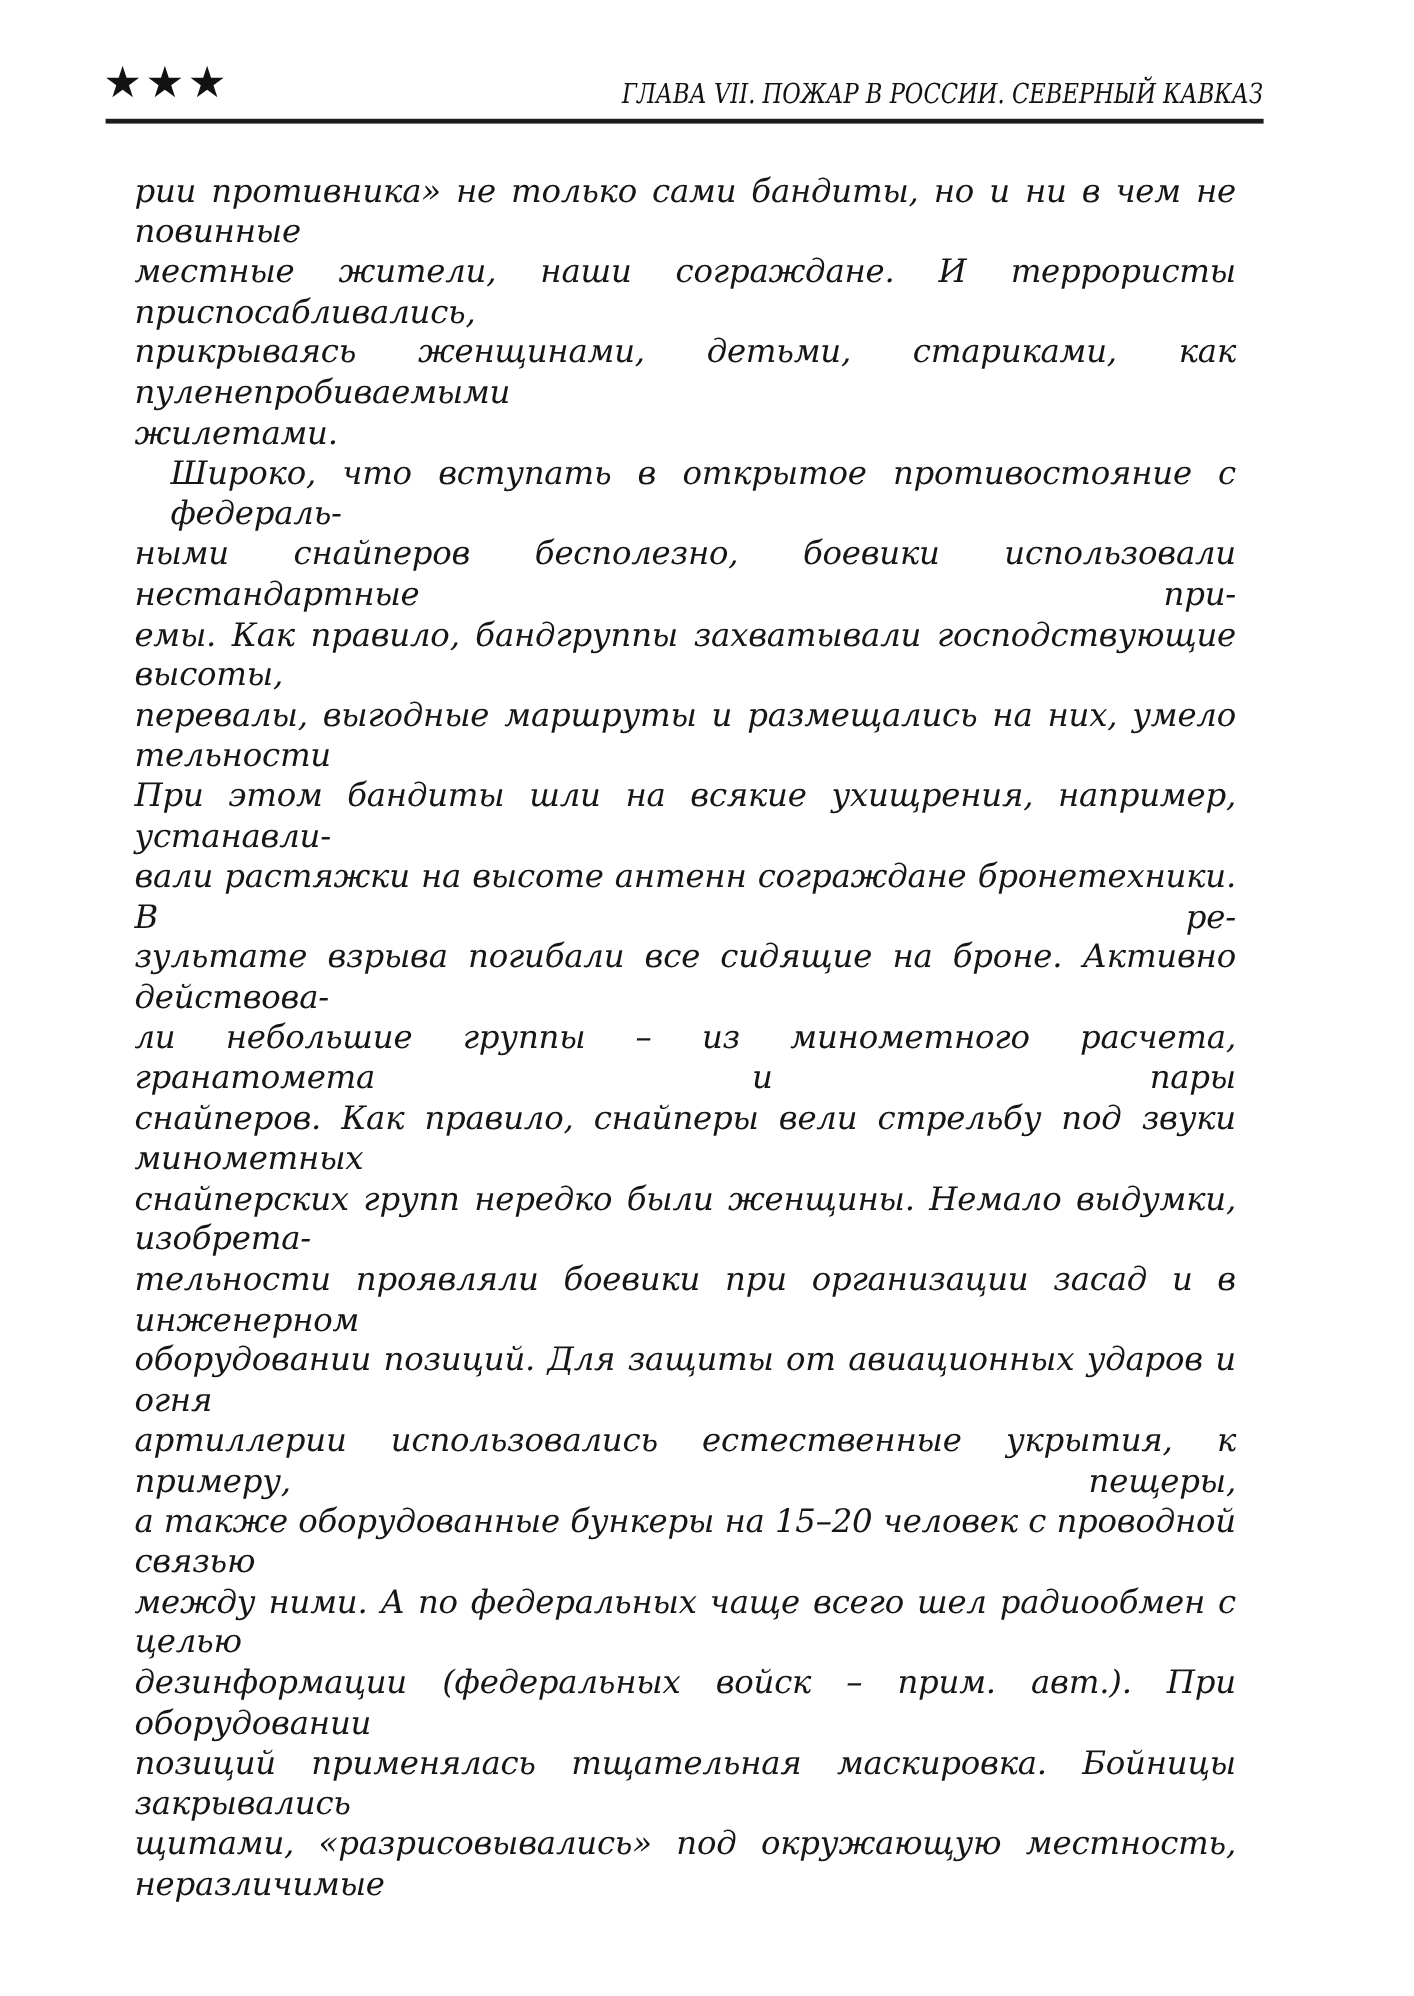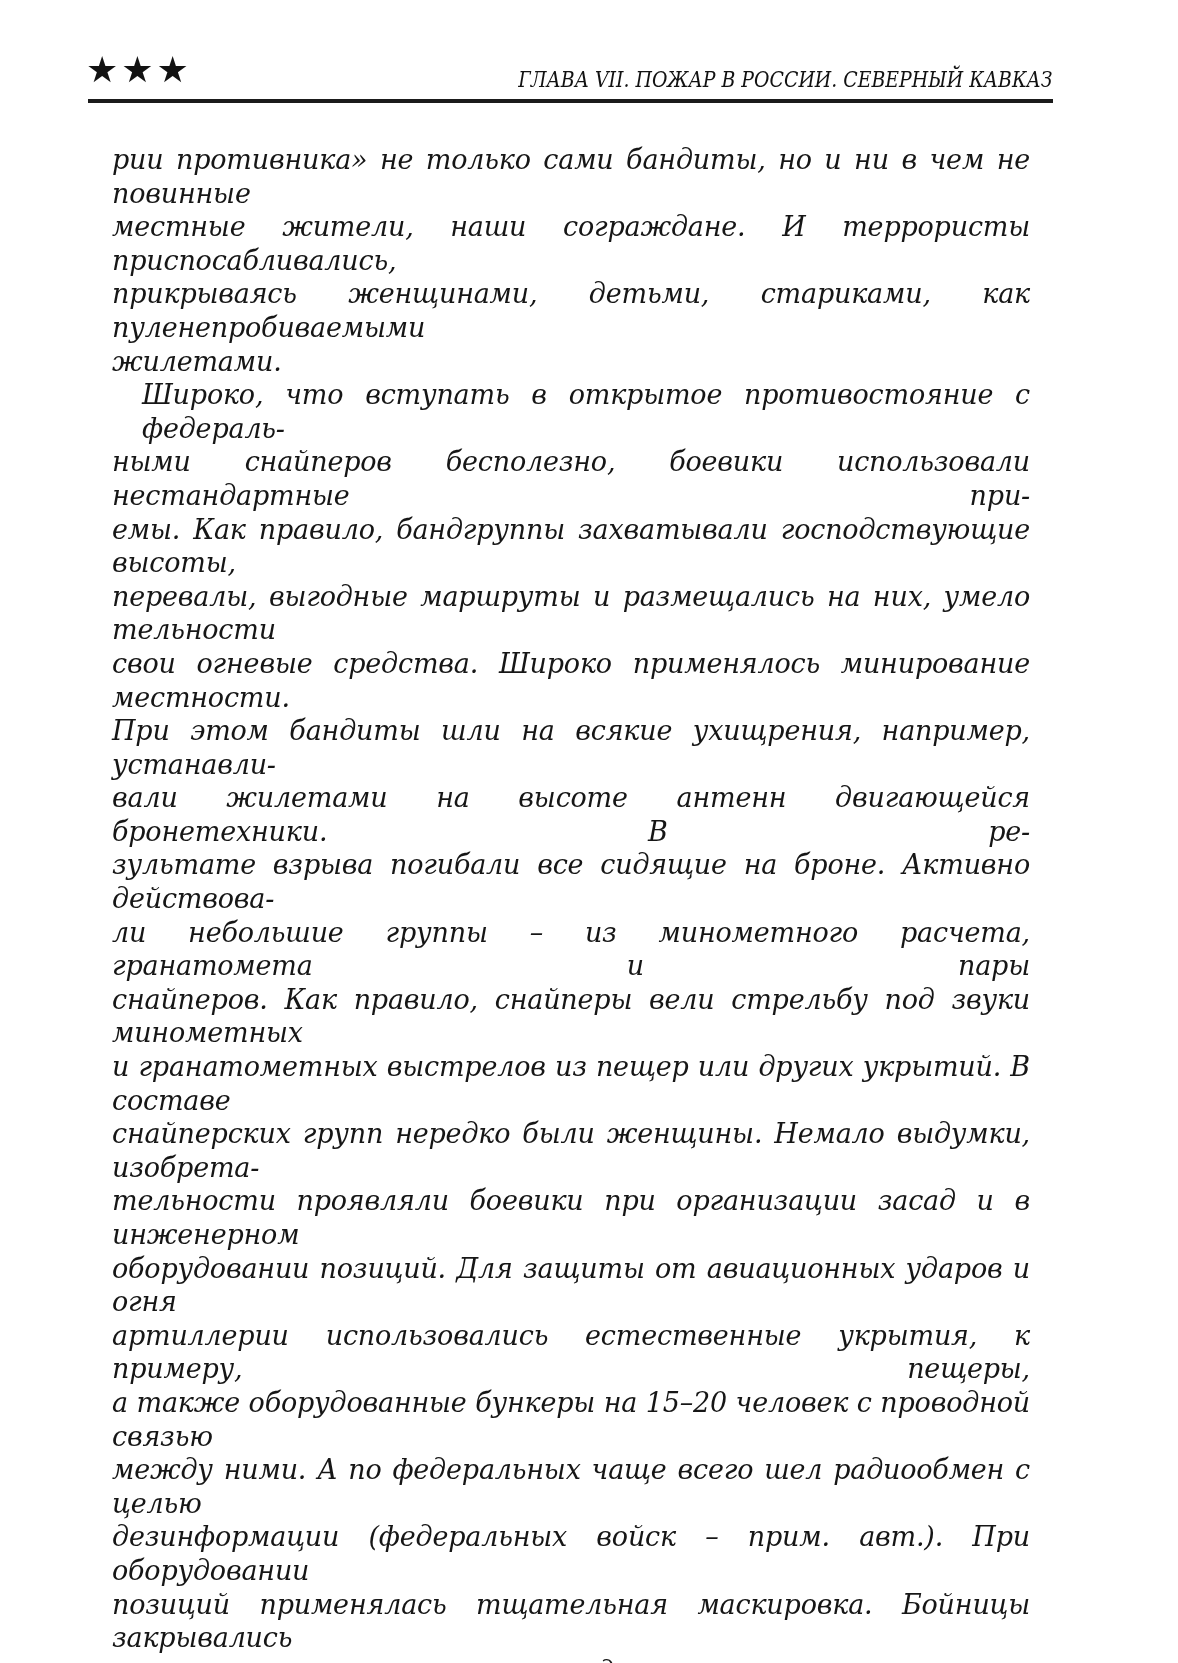"свои огневые средства. Широко" div.line { html: <div>свои огневые средства. Широко применялось минирование местности.</div> -> none }
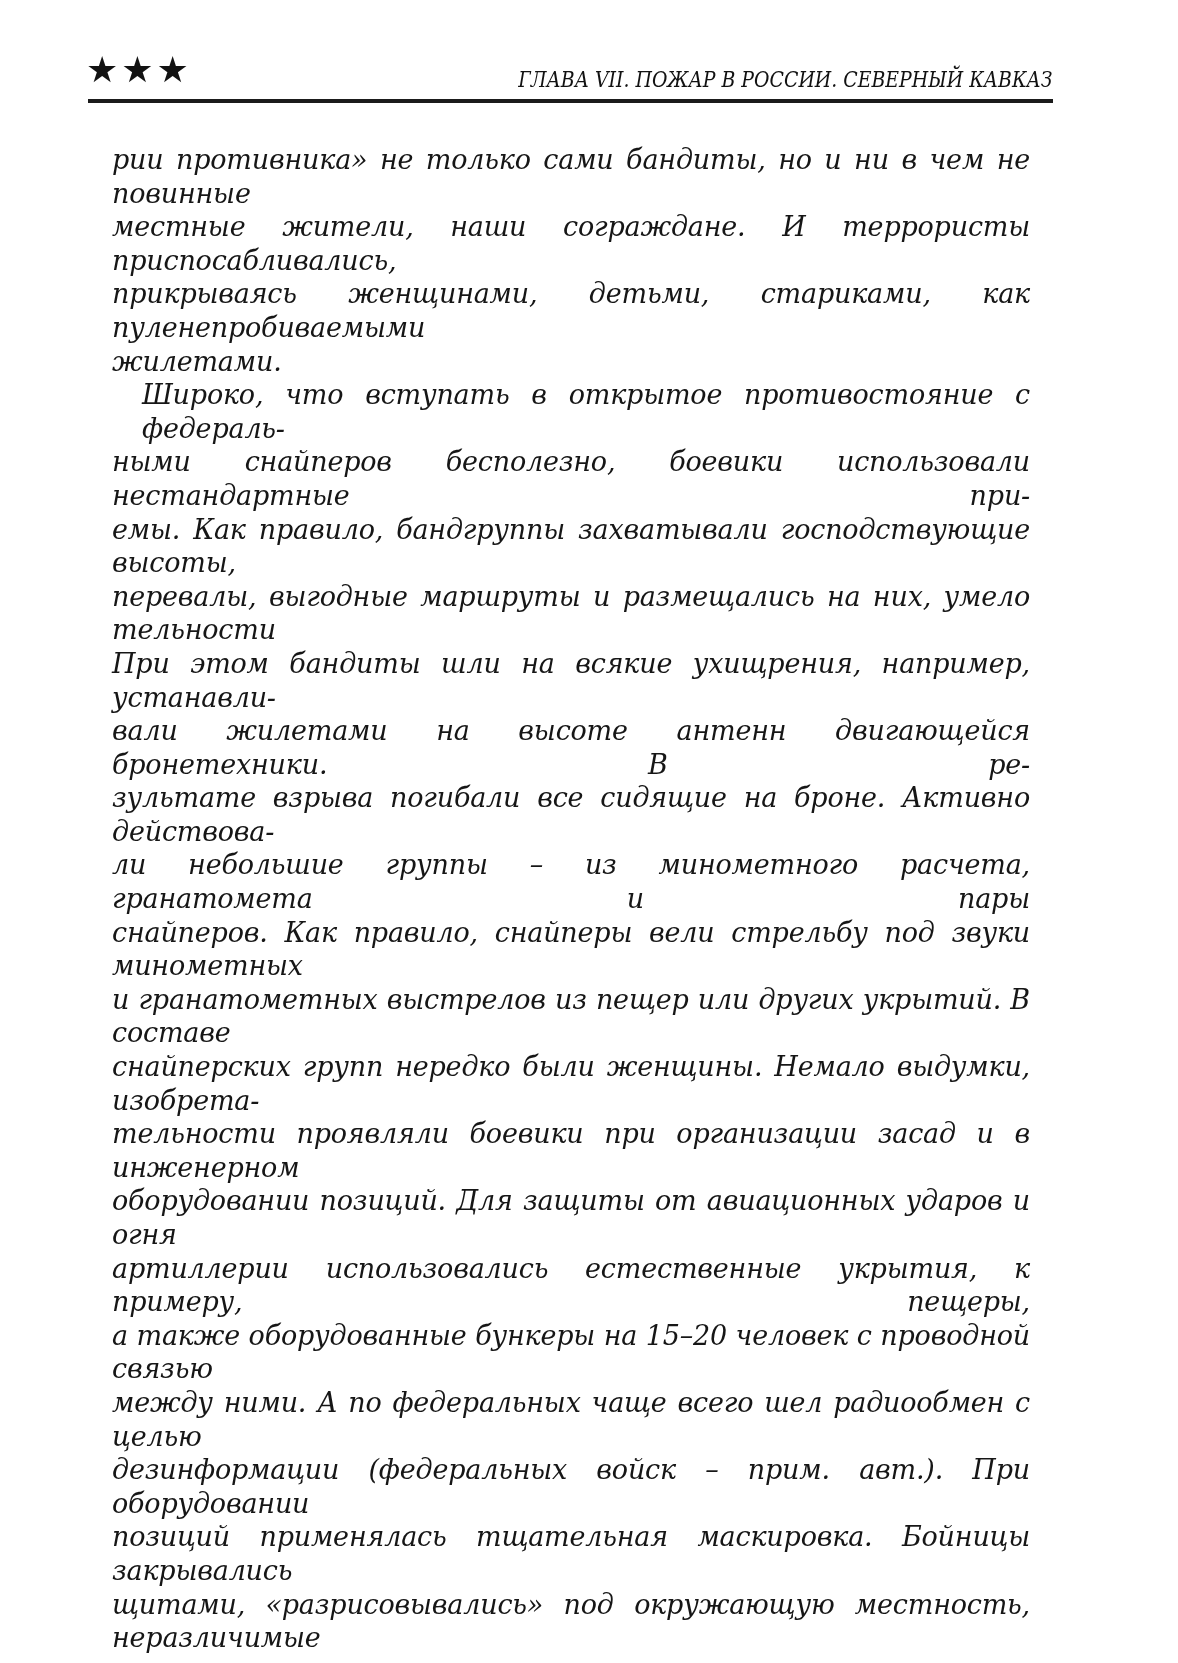"вали жилетами на высоте антенн" div.line { text: жилетами на высоте антенн двигающейся -> растяжки на высоте антенн сограждане }
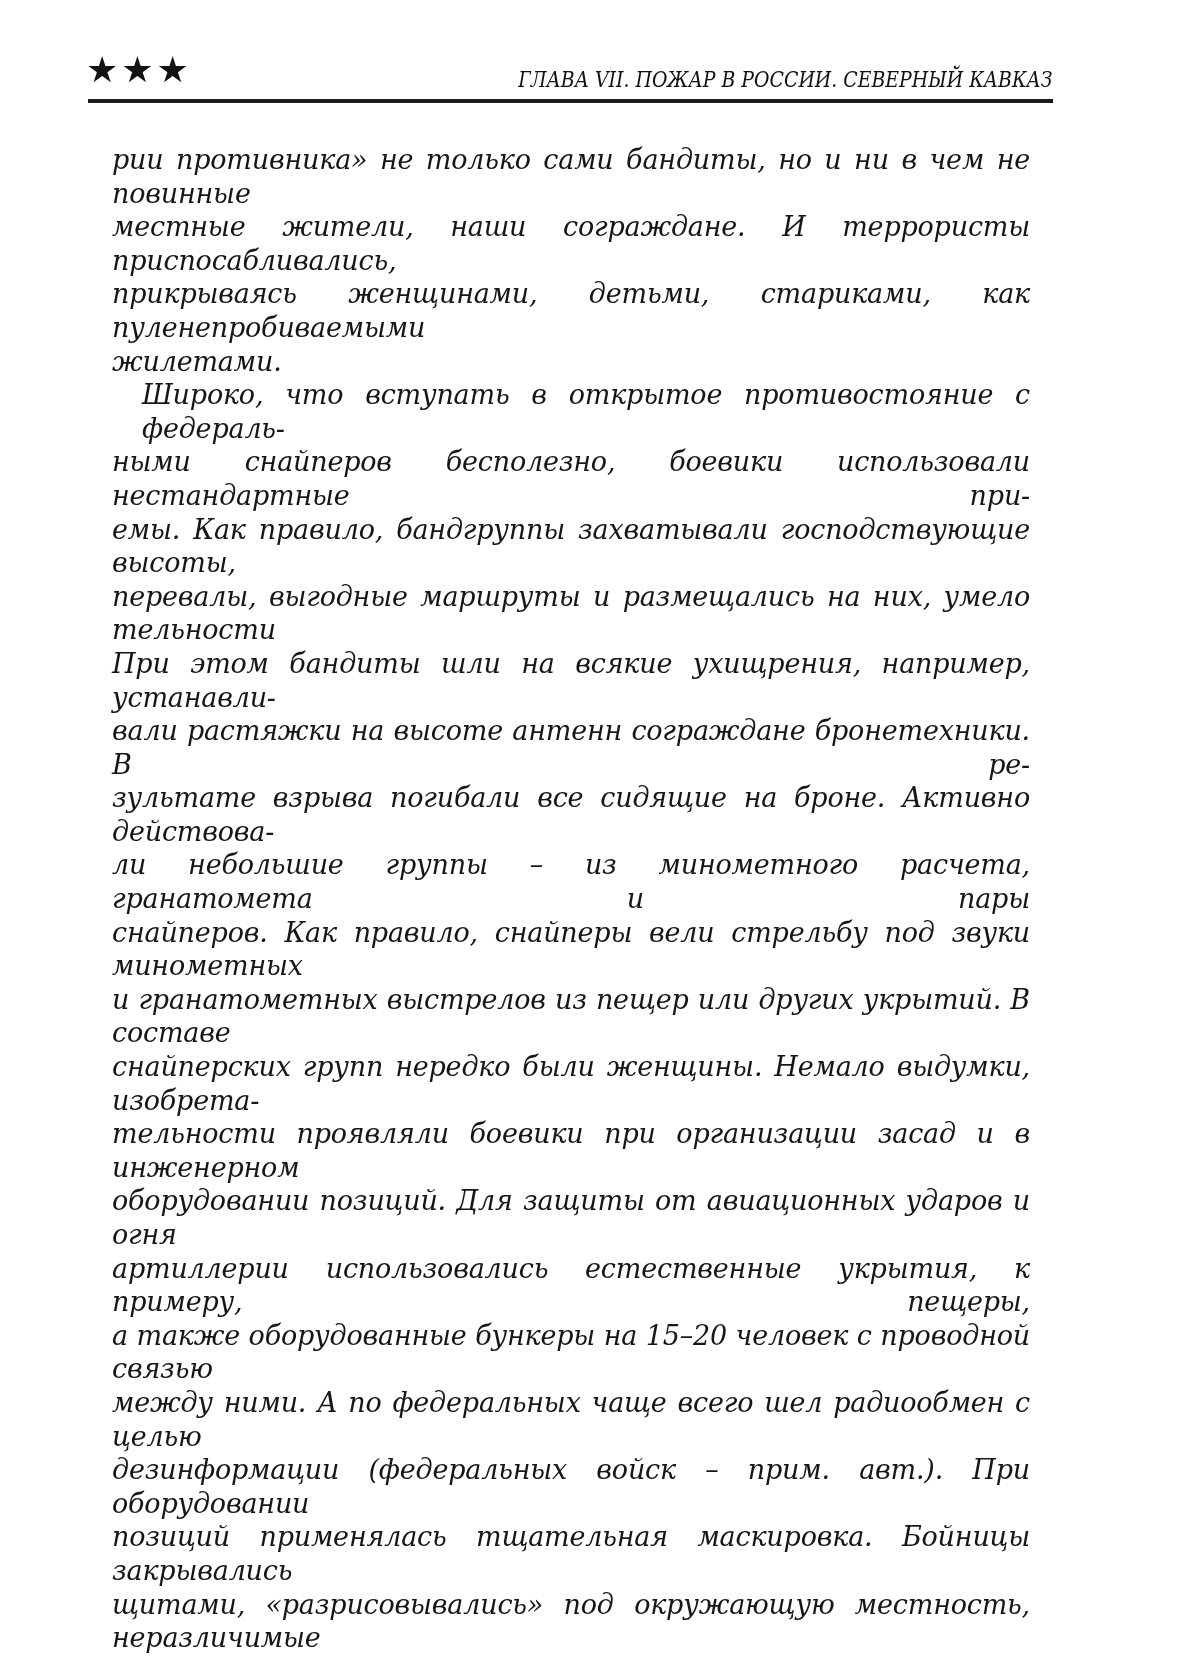"и гранатометных выстрелов из пещер" div.line { html: <div>и гранатометных выстрелов из пещер или других укрытий. В составе</div> -> none }
